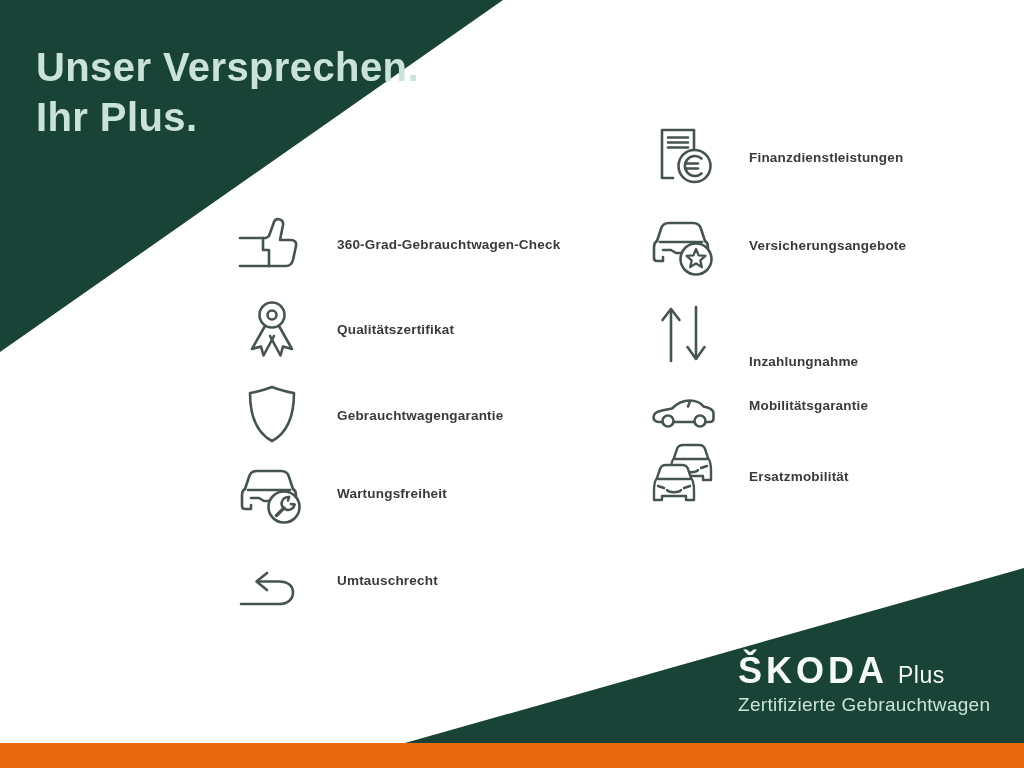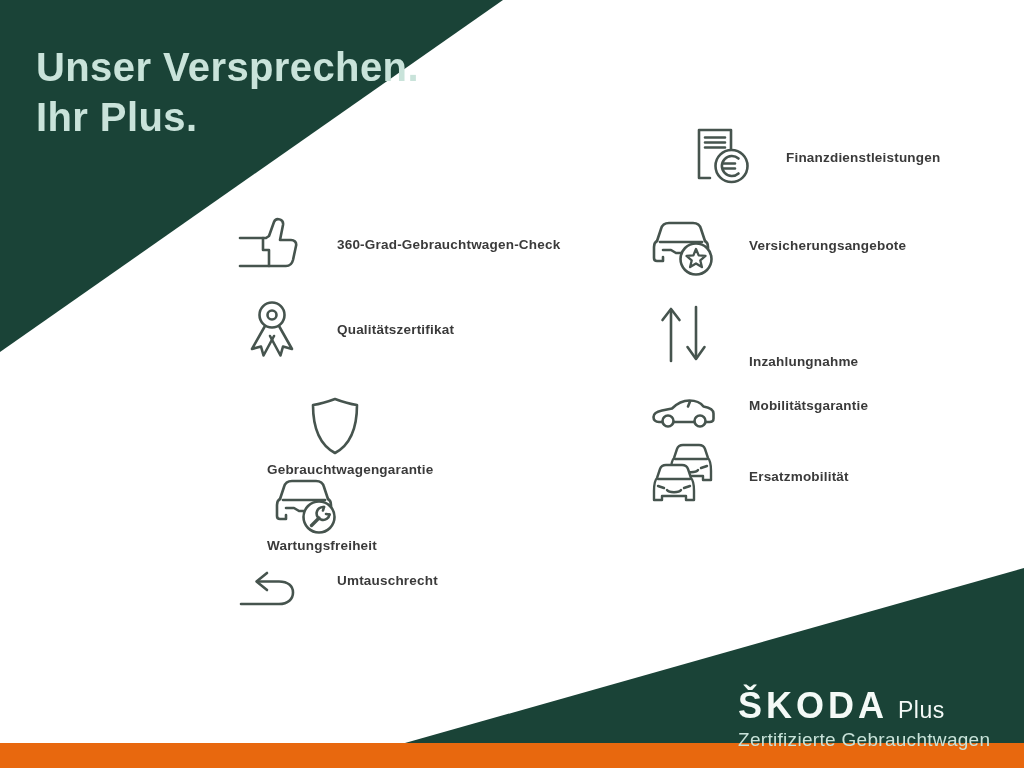"Finanzdienstleistungen" div.item { left: 686px -> 649px }
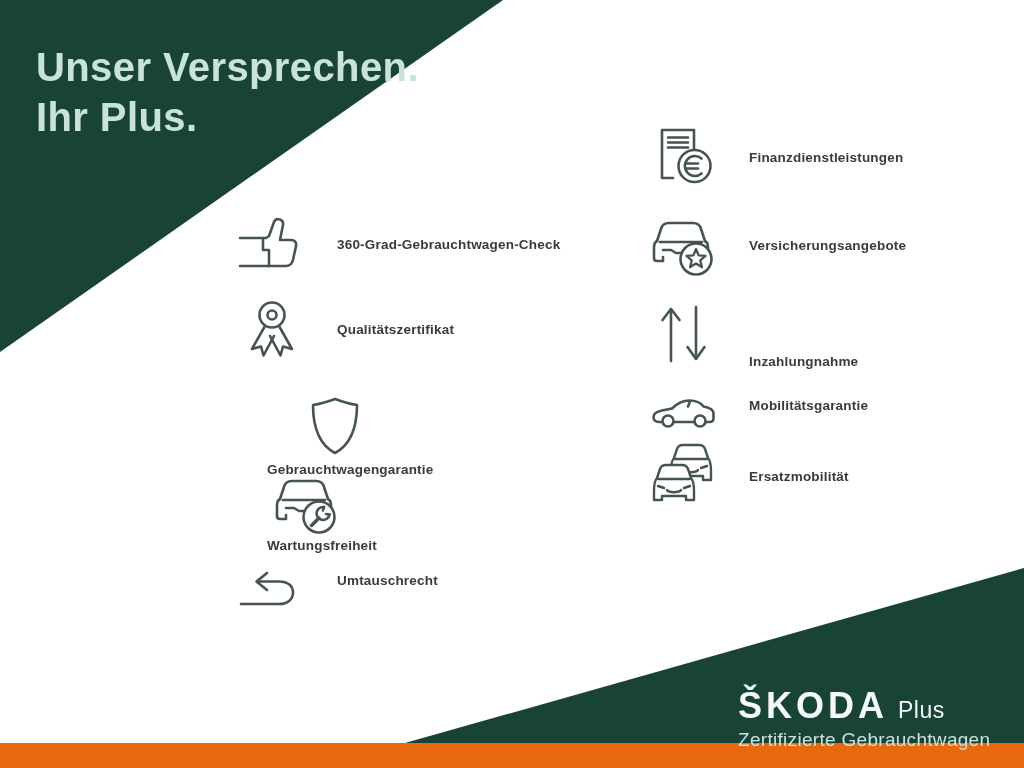"Gebrauchtwagengarantie" div.item { flex-direction: column -> none; top: 392px -> 380px }
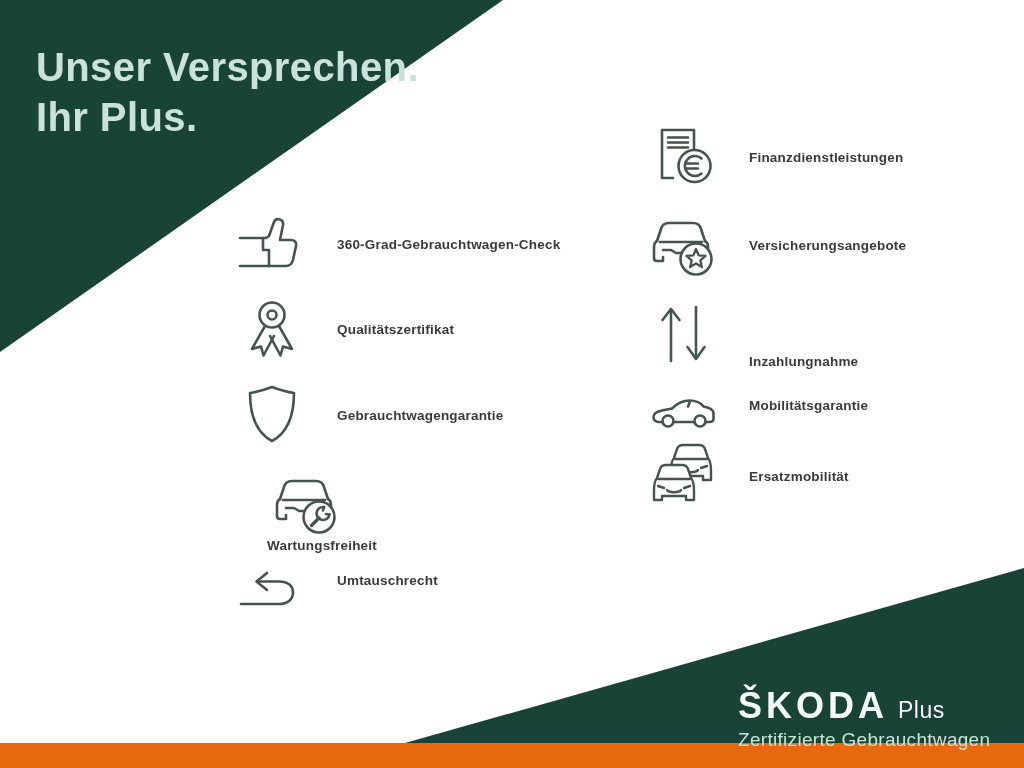"Wartungsfreiheit" div.item { flex-direction: column -> none; top: 468px -> 458px }
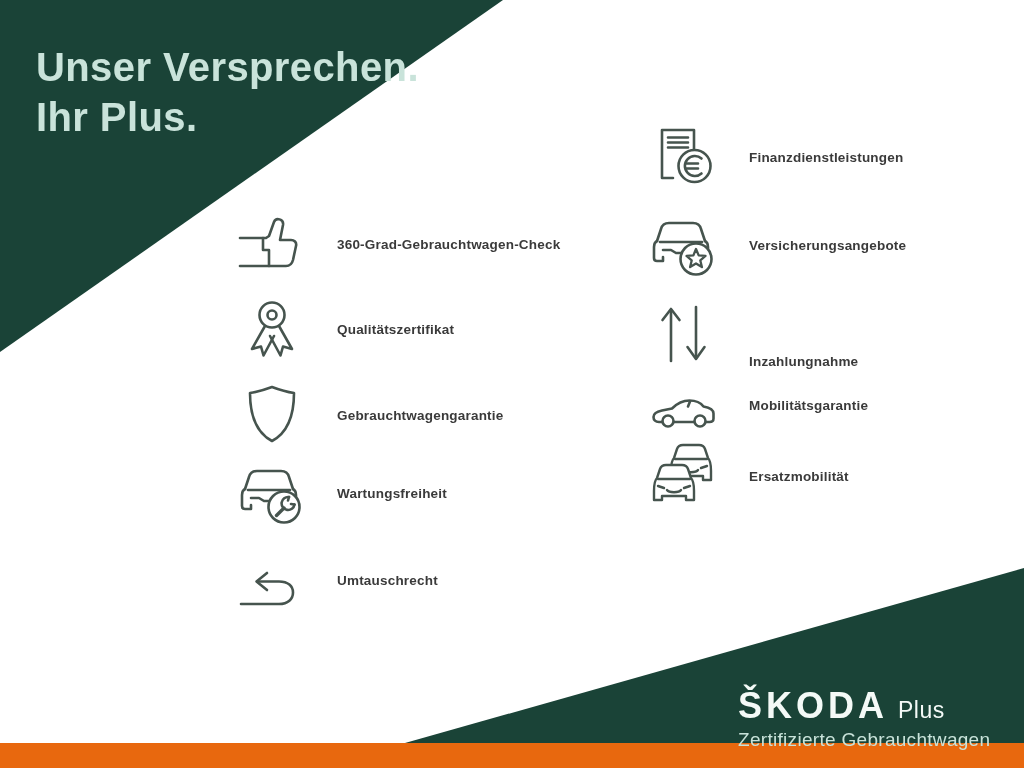"ŠKODA" .logo-row { margin-top: 35px -> none }
